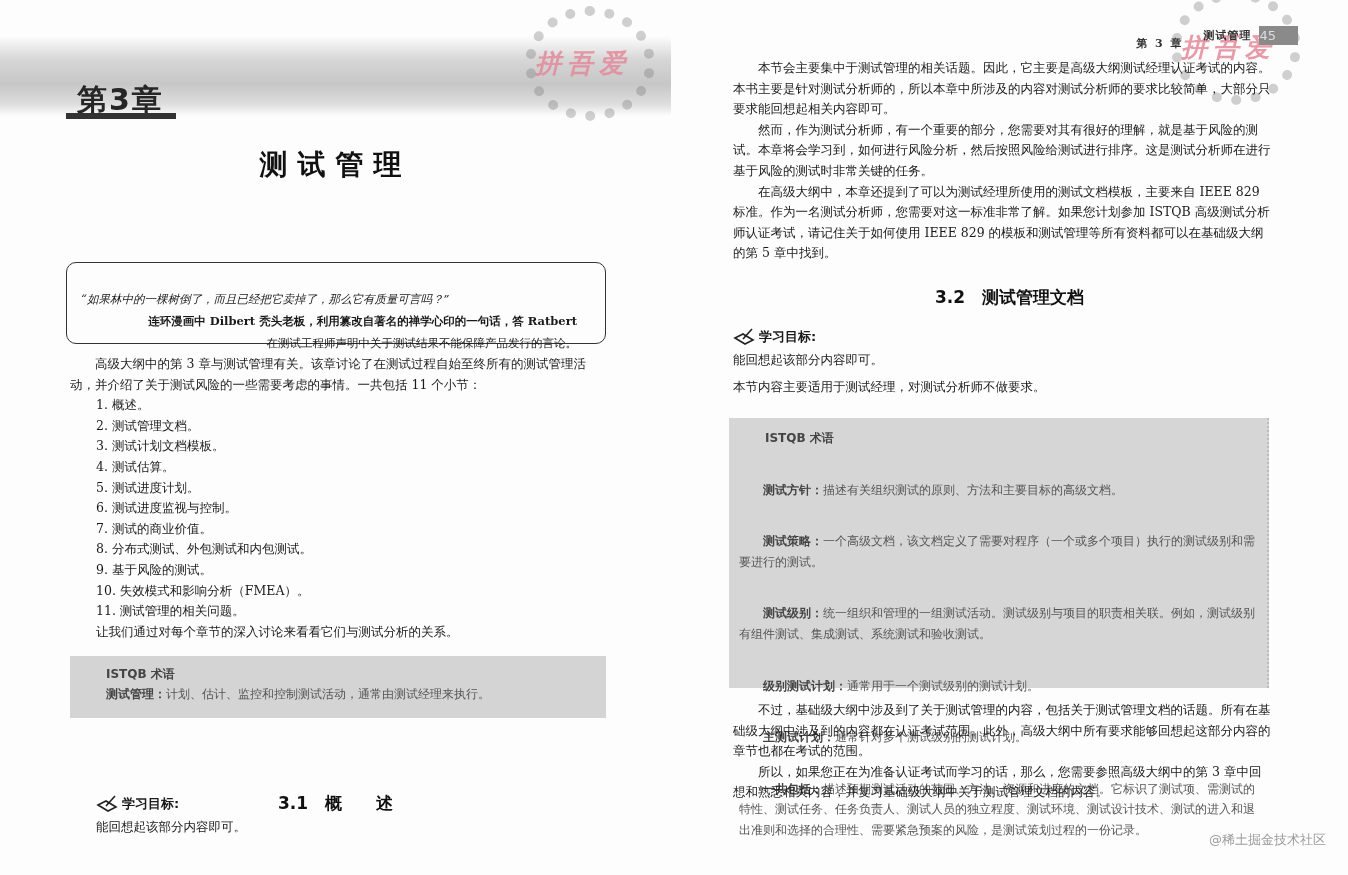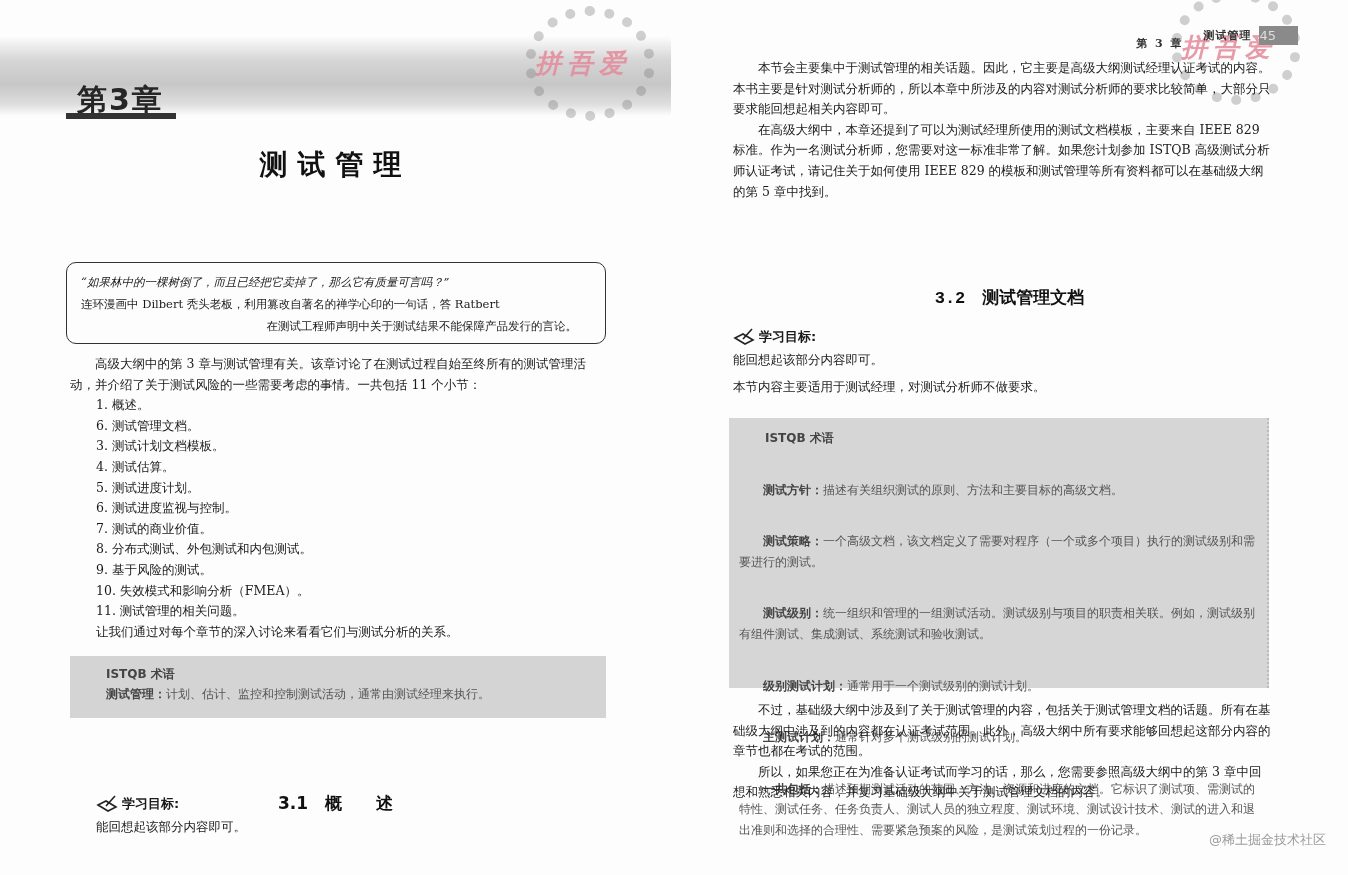"然而，作为测试分析师，有一个重要的部分，您需要对其有很好的理解，就是基于风险的测" p.indent { html: none -> <p>然而，作为测试分析师，有一个重要的部分，您需要对其有很好的理解，就是基于风险的测试。本章将会学习到，如何进行风险分析，然后按照风险给测试进行排序。这是测试分析师在进行基于风险的测试时非常关键的任务。</p> }
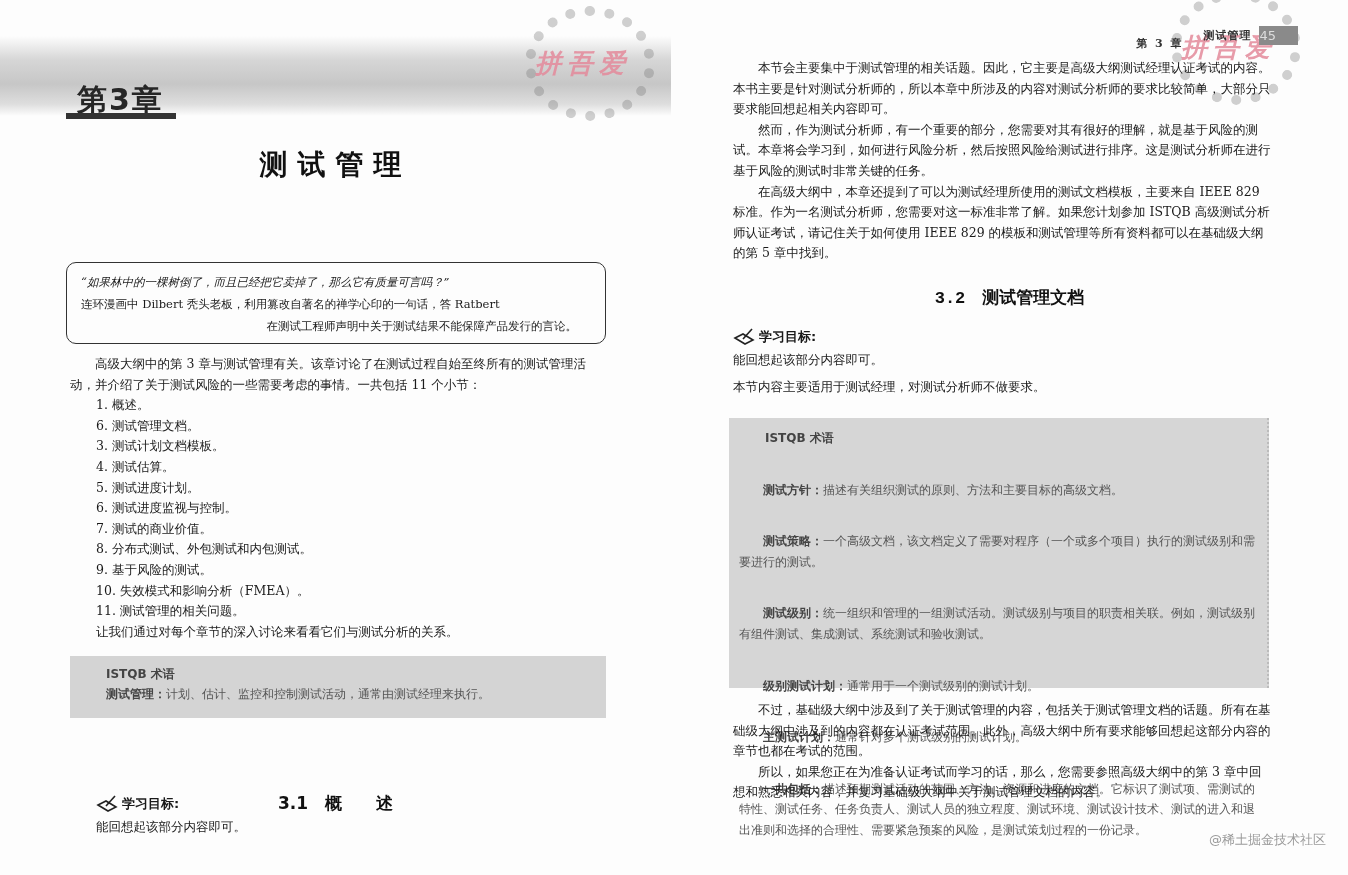"“如果林中的一棵树倒了，而且已经把它卖掉了，那么它有质量可言吗？”" .quote-box { padding: 8px 14px -> 25px 14px }
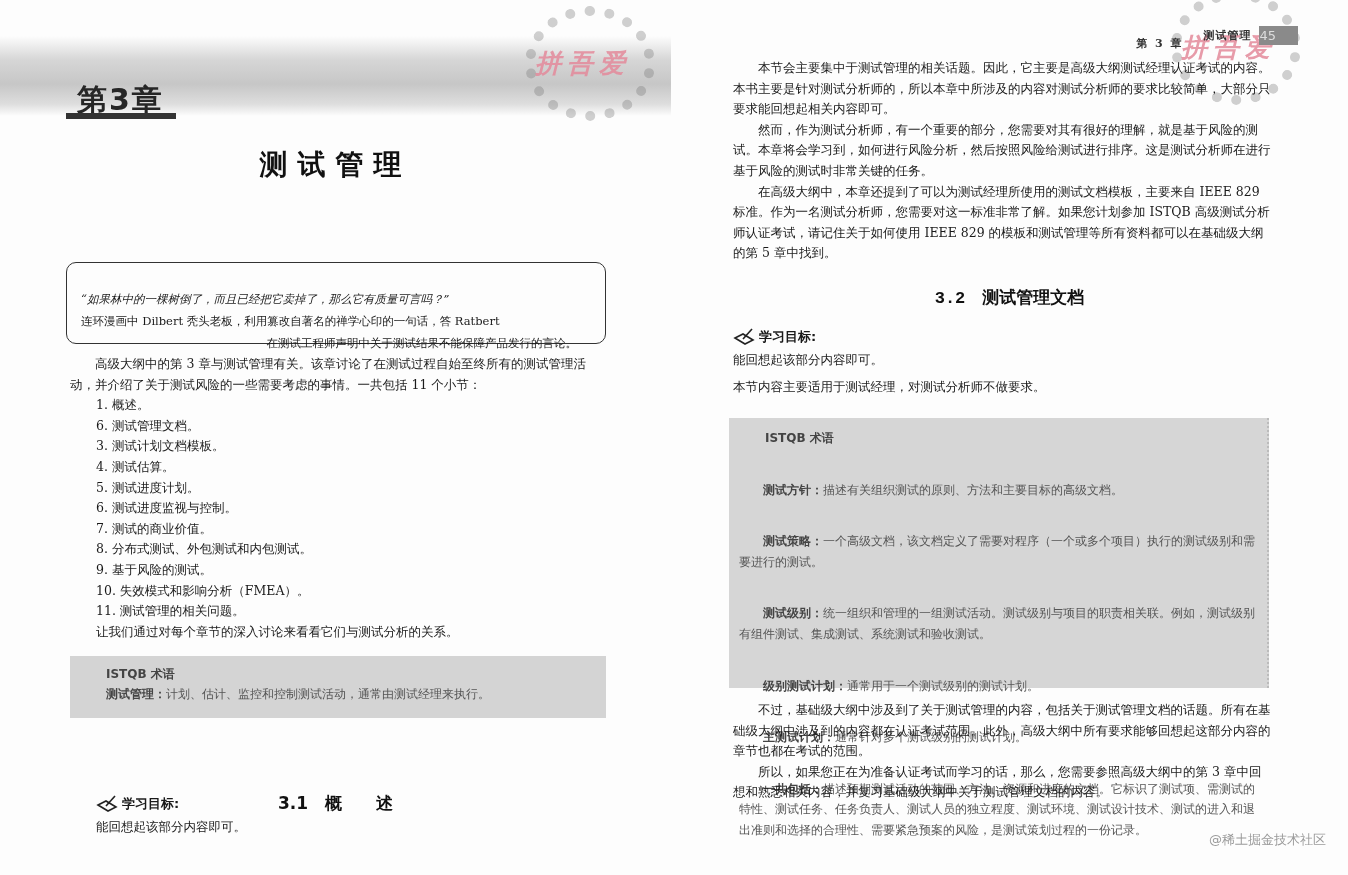"3.2 测试管理文档" h2.section-head { font-family: Liberation Mono, monospace -> none }
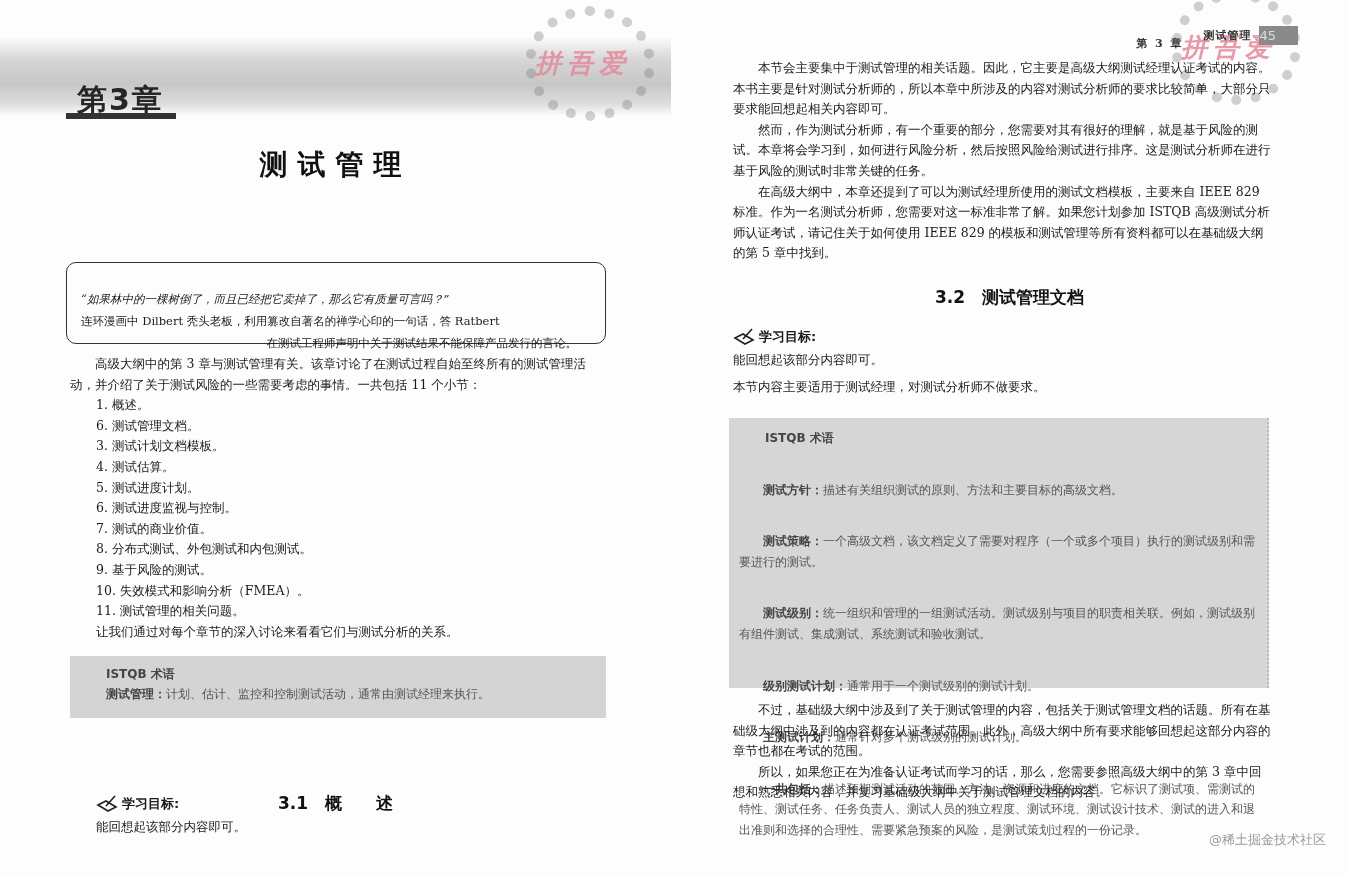"连环漫画中 Dilbert 秃头老板，利用篡改自著名的禅学心印的一句话，答" .quote-box .q2 { font-weight: none -> bold; text-align: none -> right }
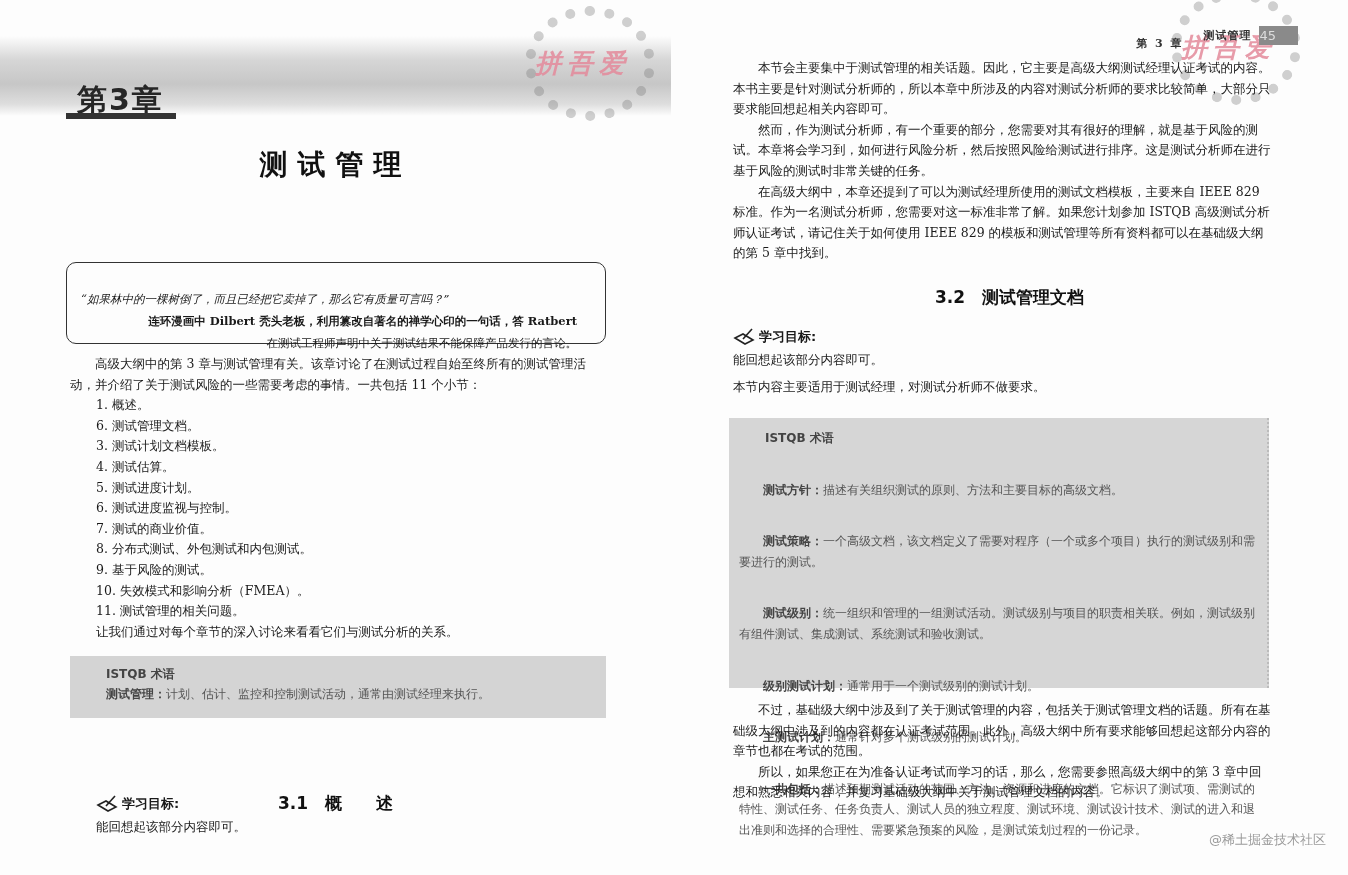"6. 测试管理文档。" li { text: 6 -> 2 }
